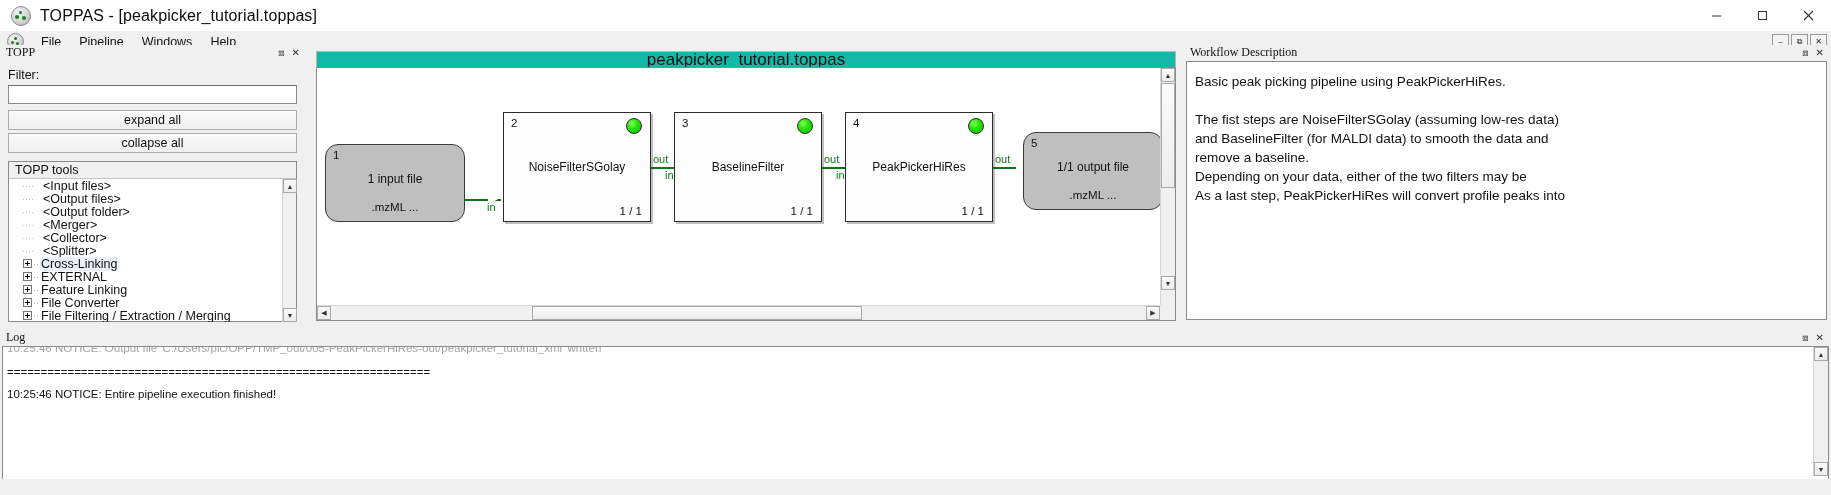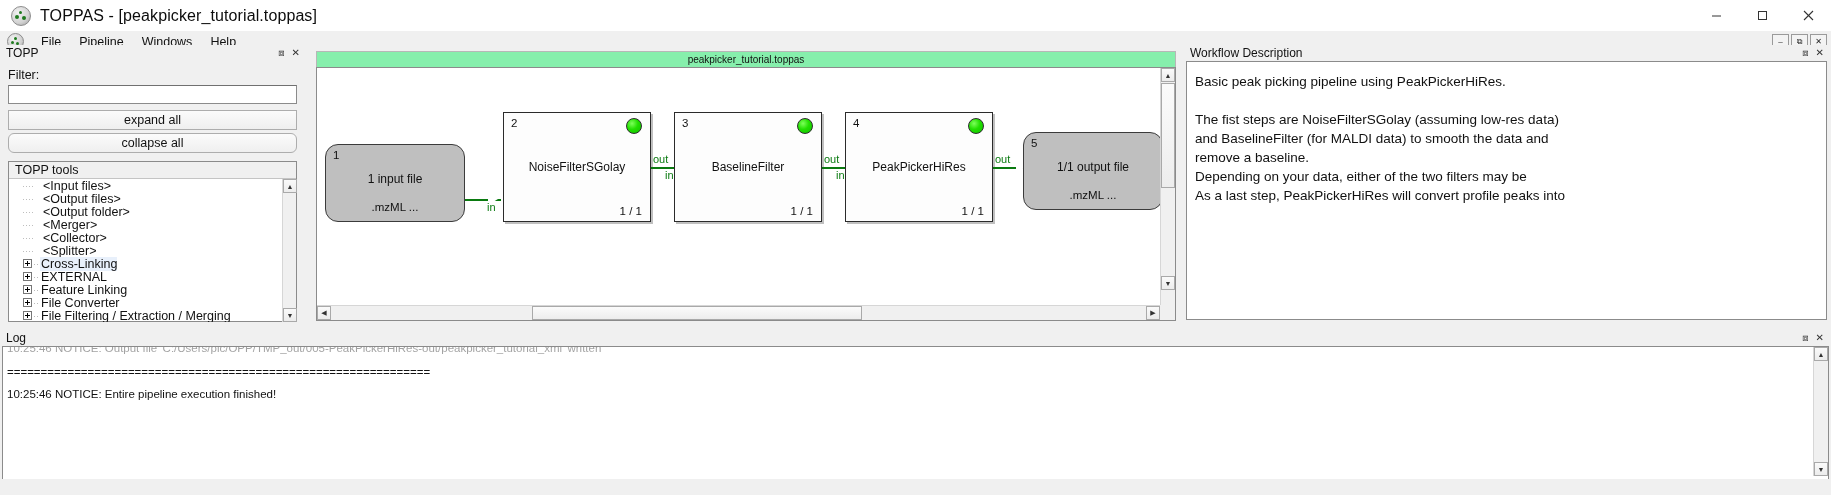"TOPP" .panel-title { font-family: none -> Liberation Serif, serif }
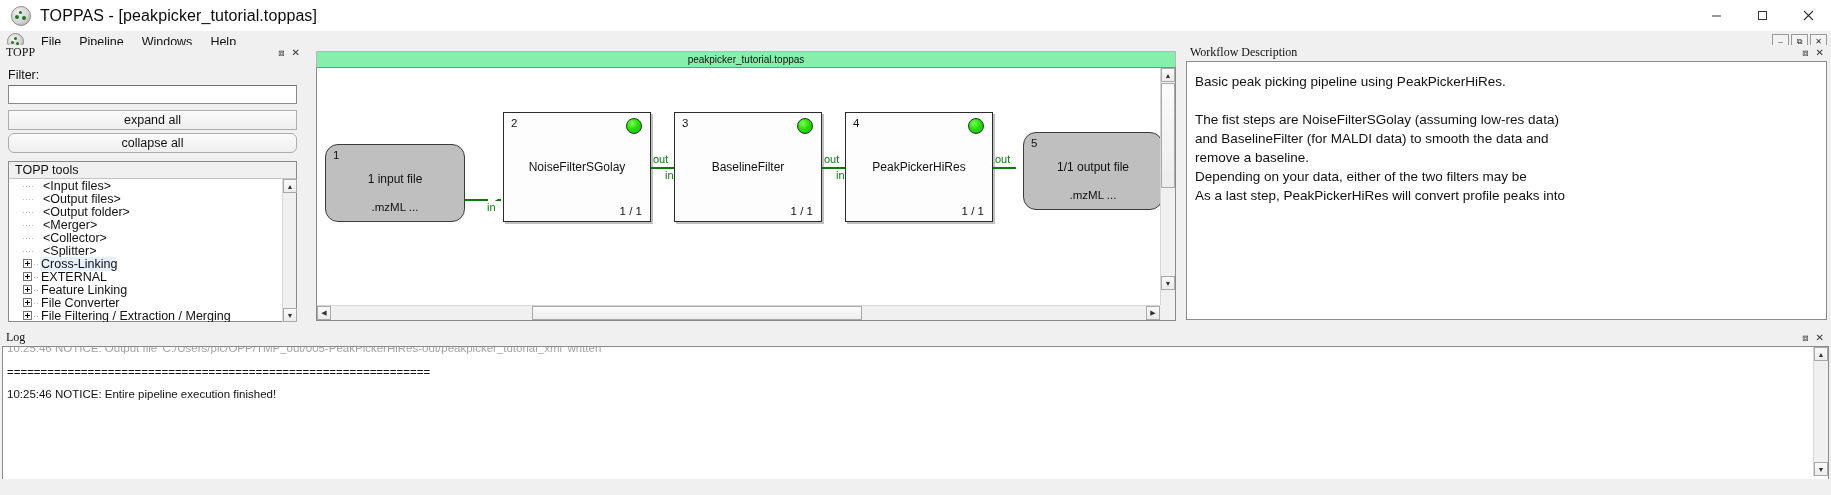"peakpicker_tutorial.toppas" .mdi-tabhdr { background: #86efac -> #14b8a6; font-size: 10px -> 17px }
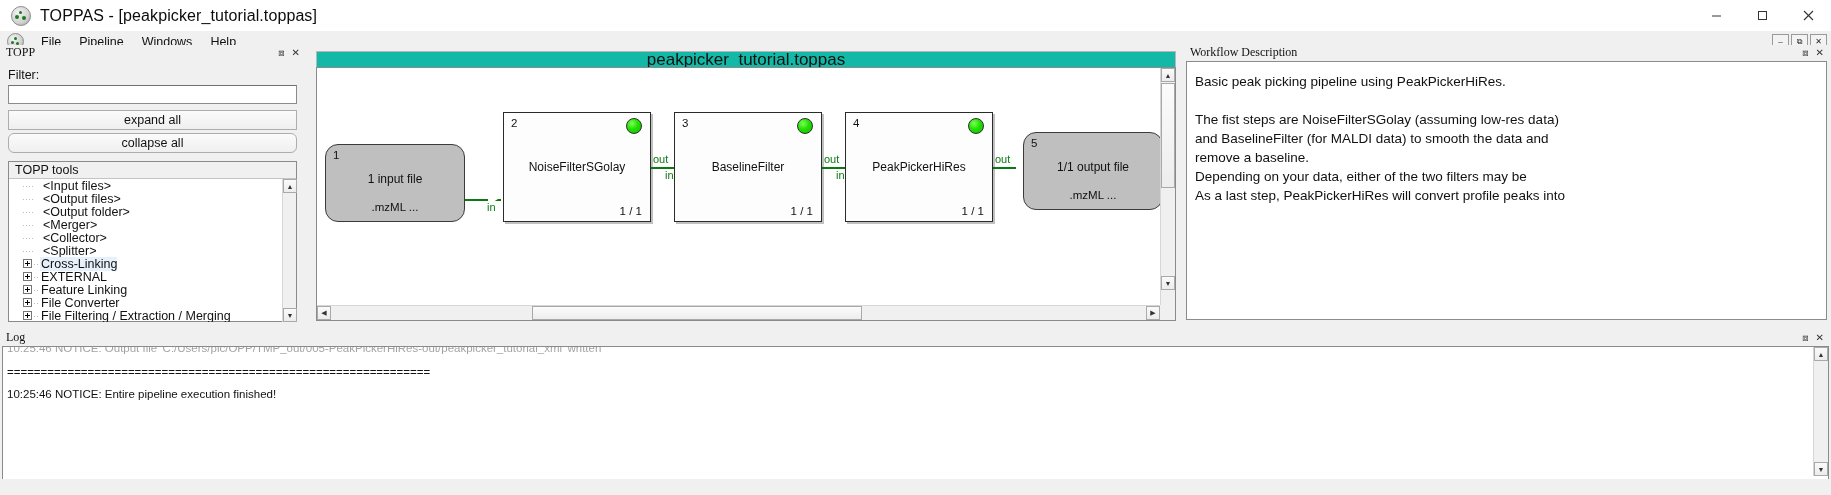"collapse all" .btn-collapse { border-radius: 6px -> none }
